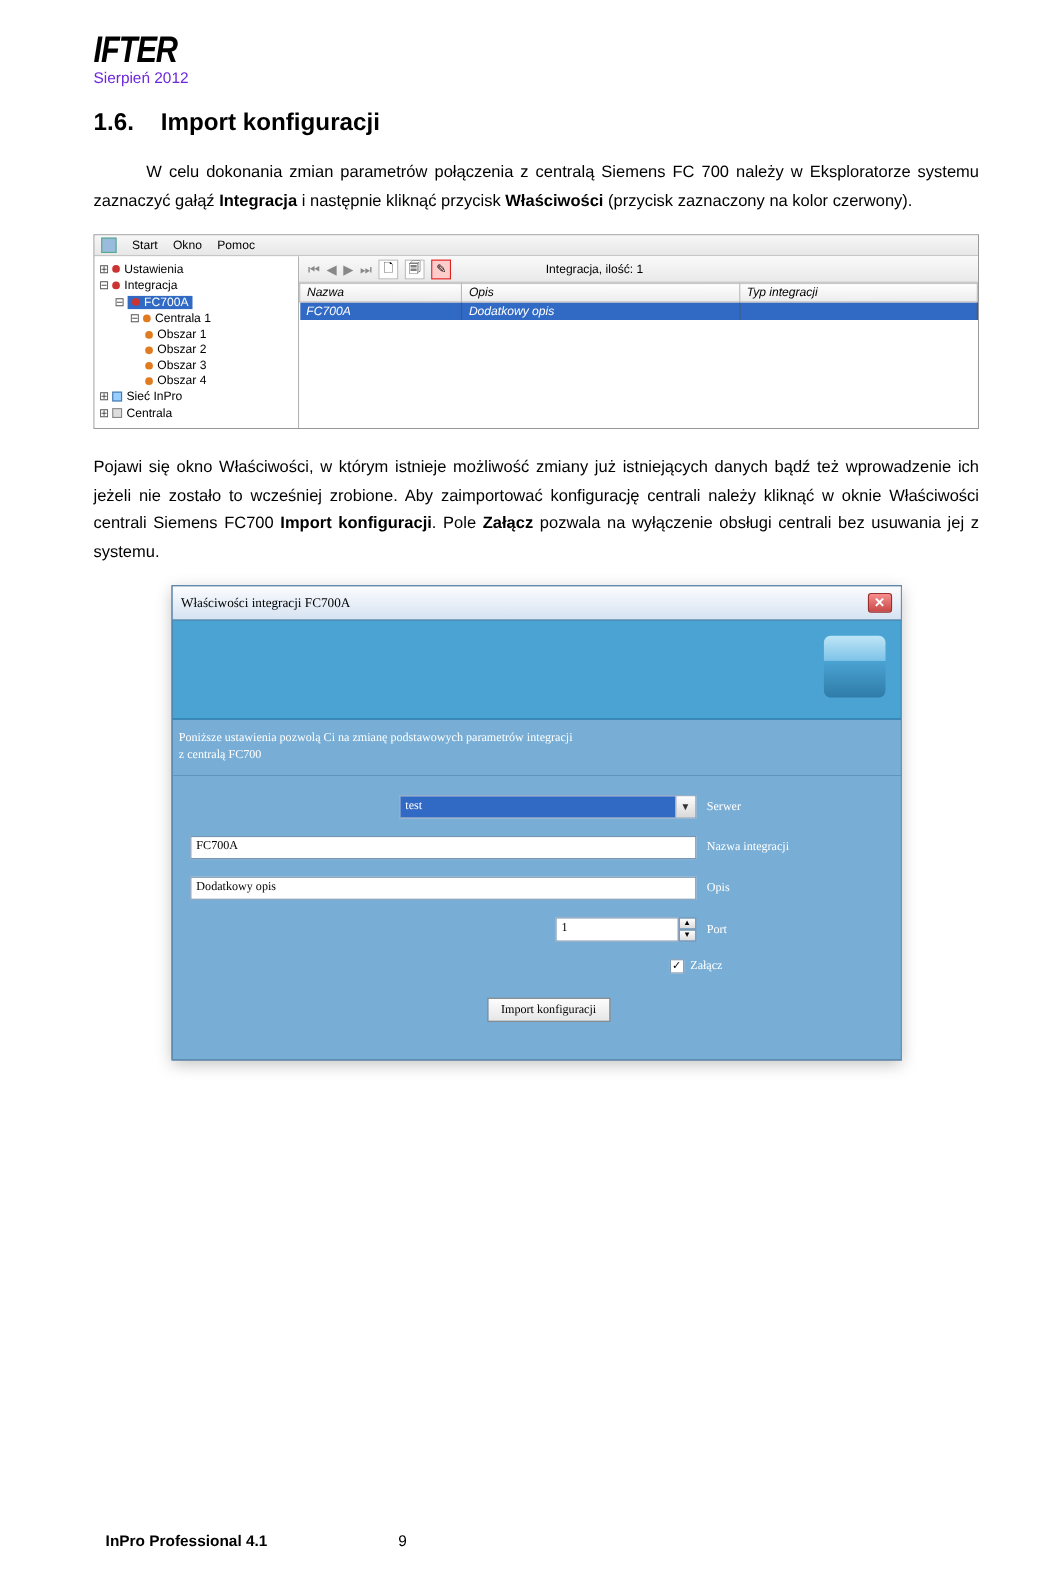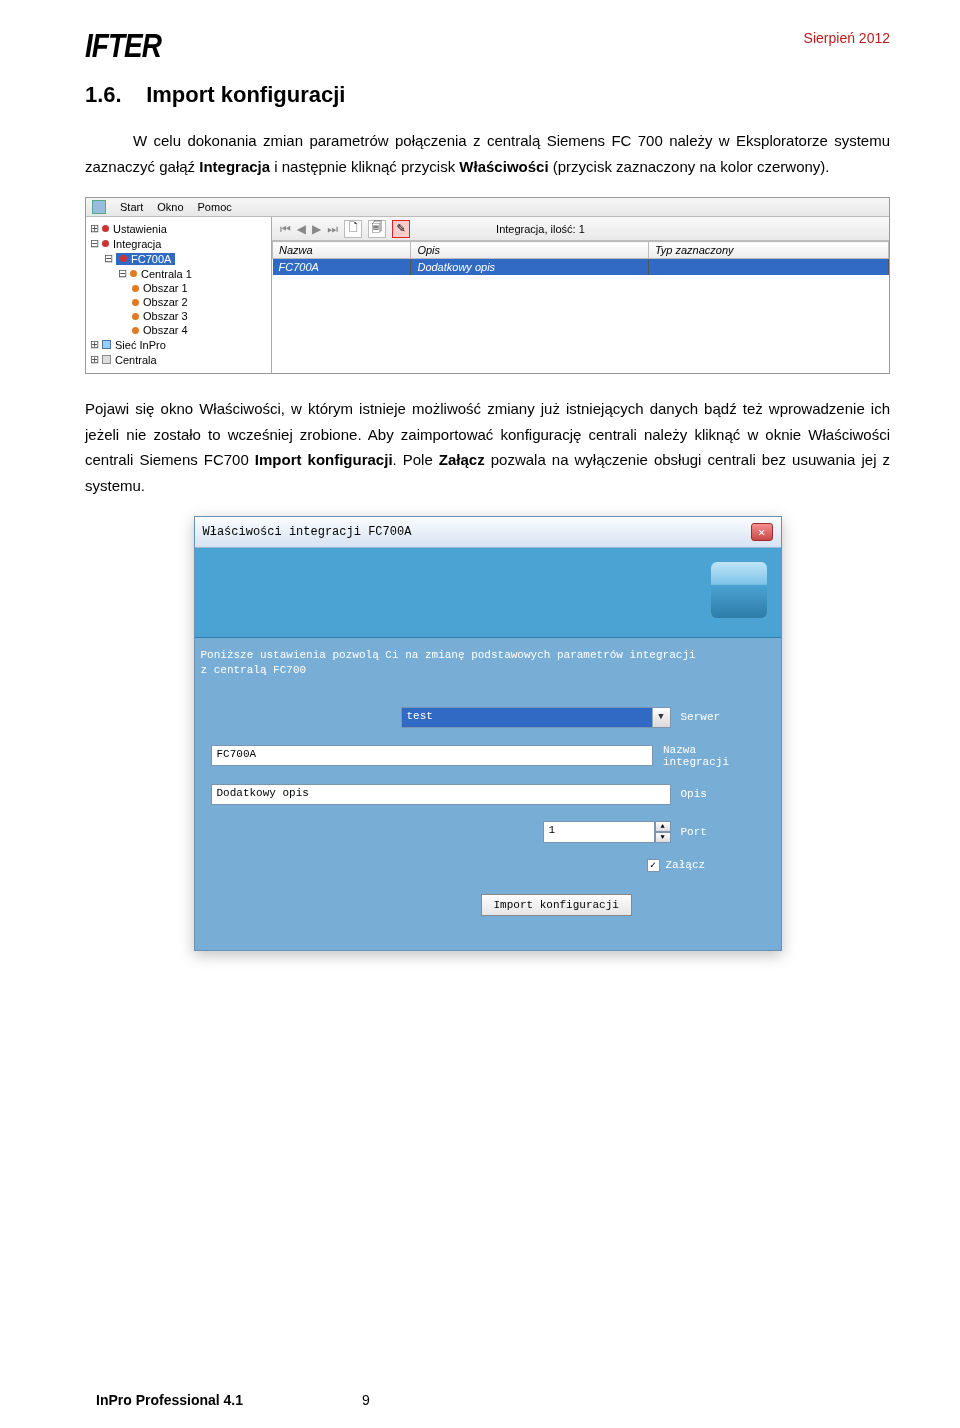"IFTER" .header-row { flex-direction: none -> column }
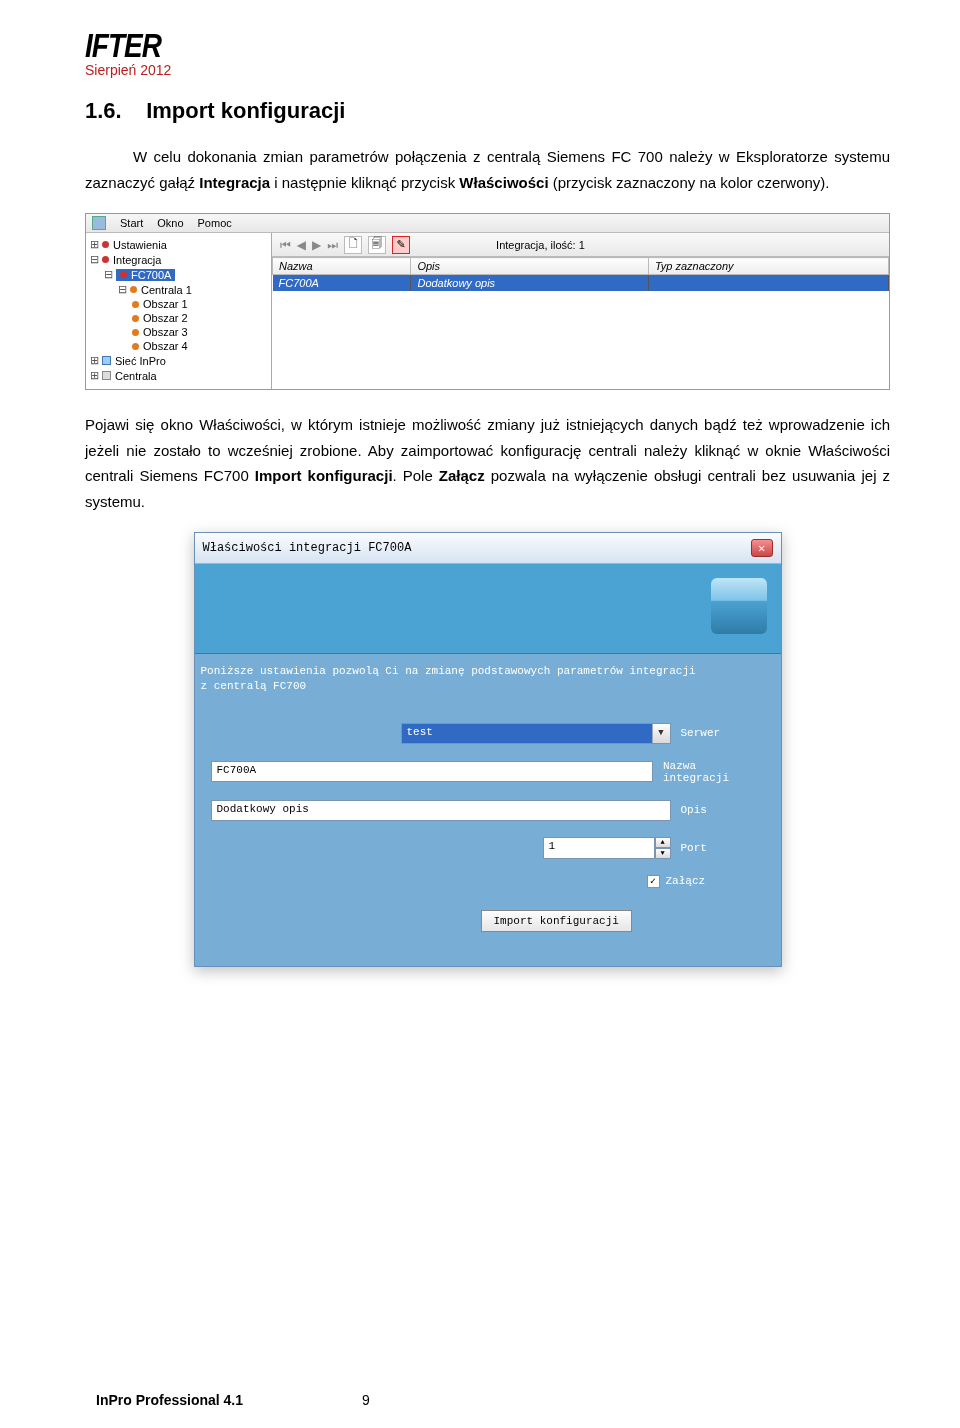"Sierpień 2012" .date-text { color: #b91c1c -> #6d28d9 }
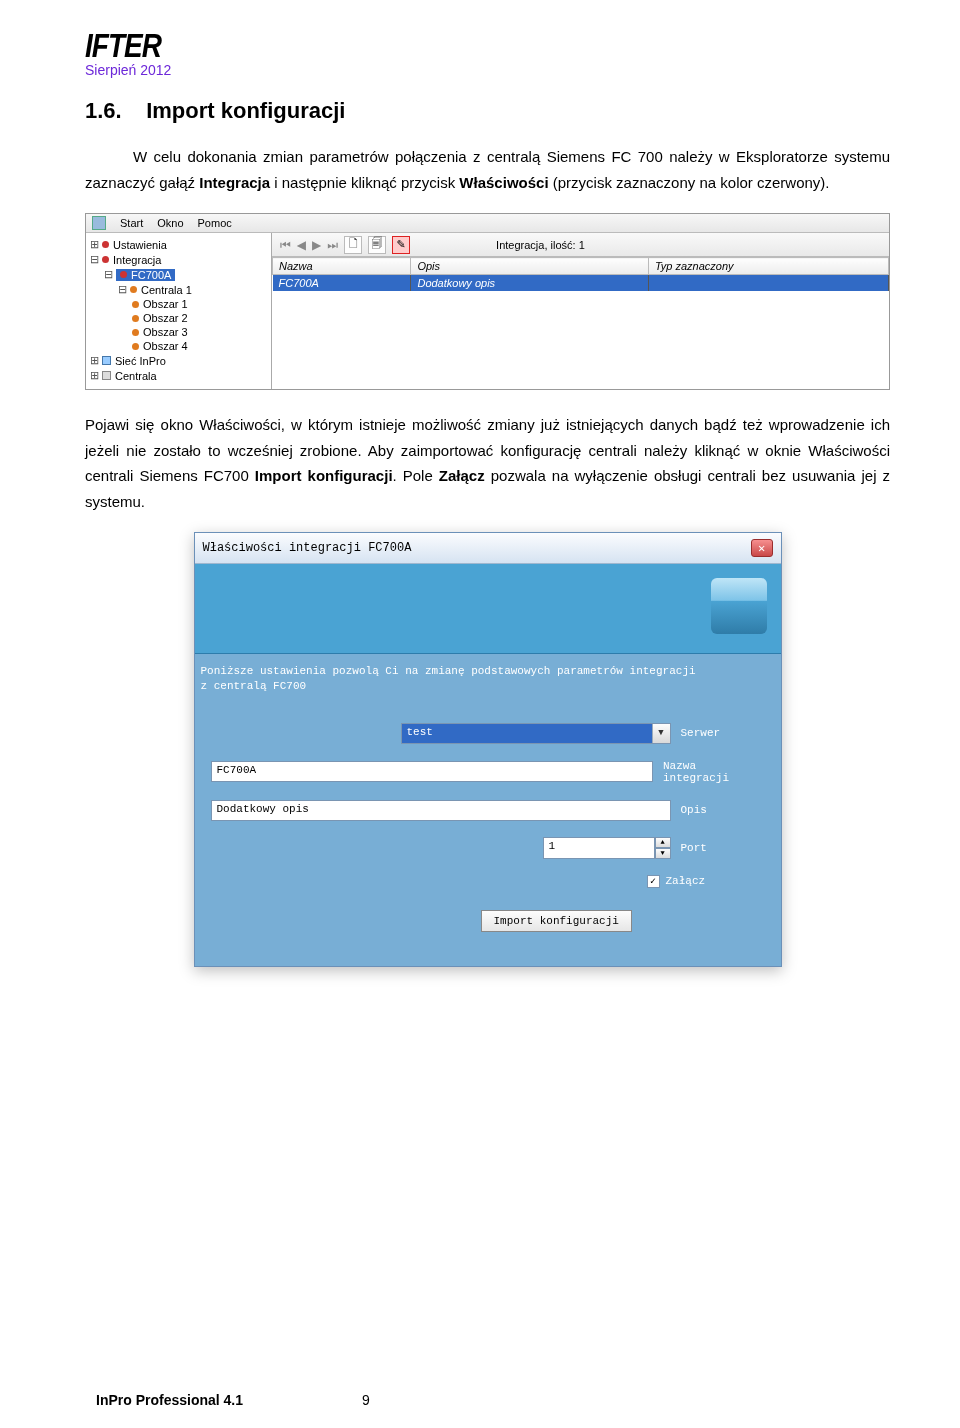"Typ zaznaczony" th { text: zaznaczony -> integracji }
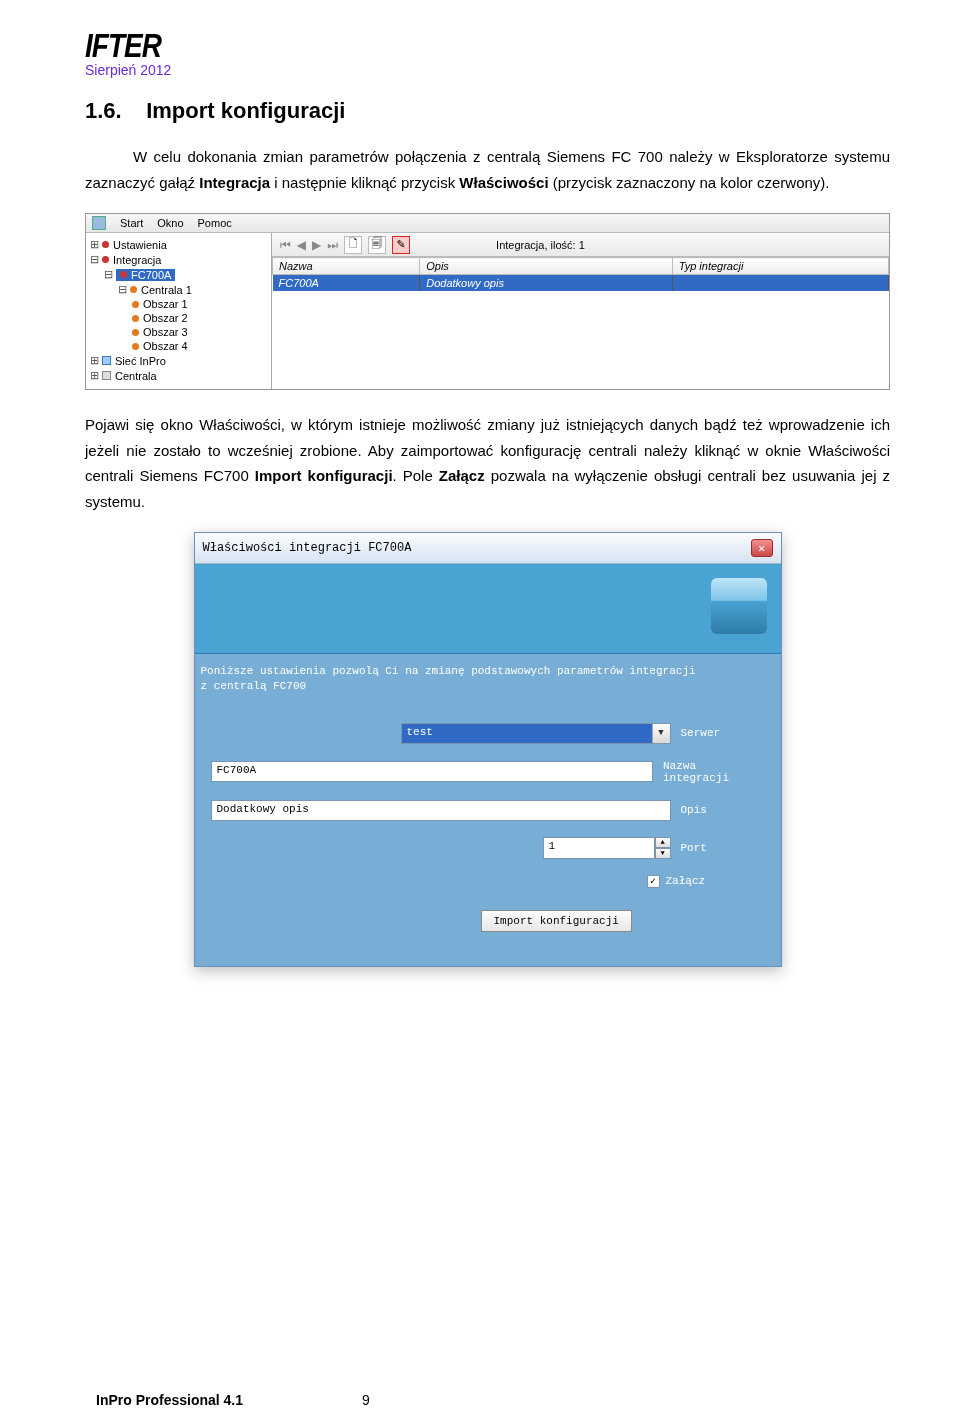"Właściwości integracji FC700A" .ss2 { font-family: Liberation Mono, monospace -> Liberation Serif, serif; width: 588px -> 664px }
